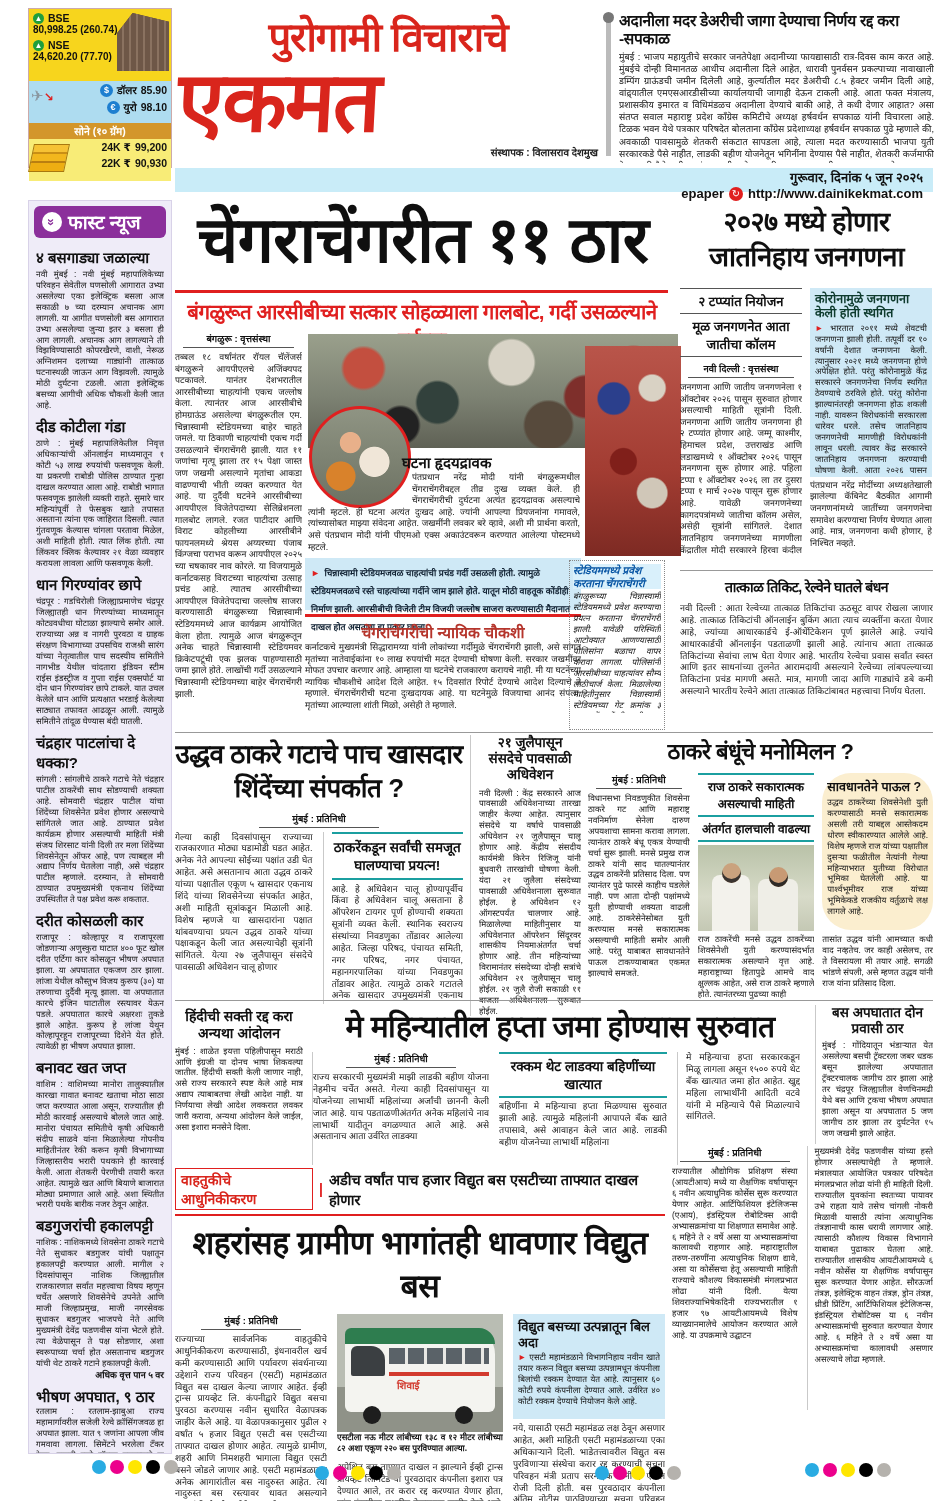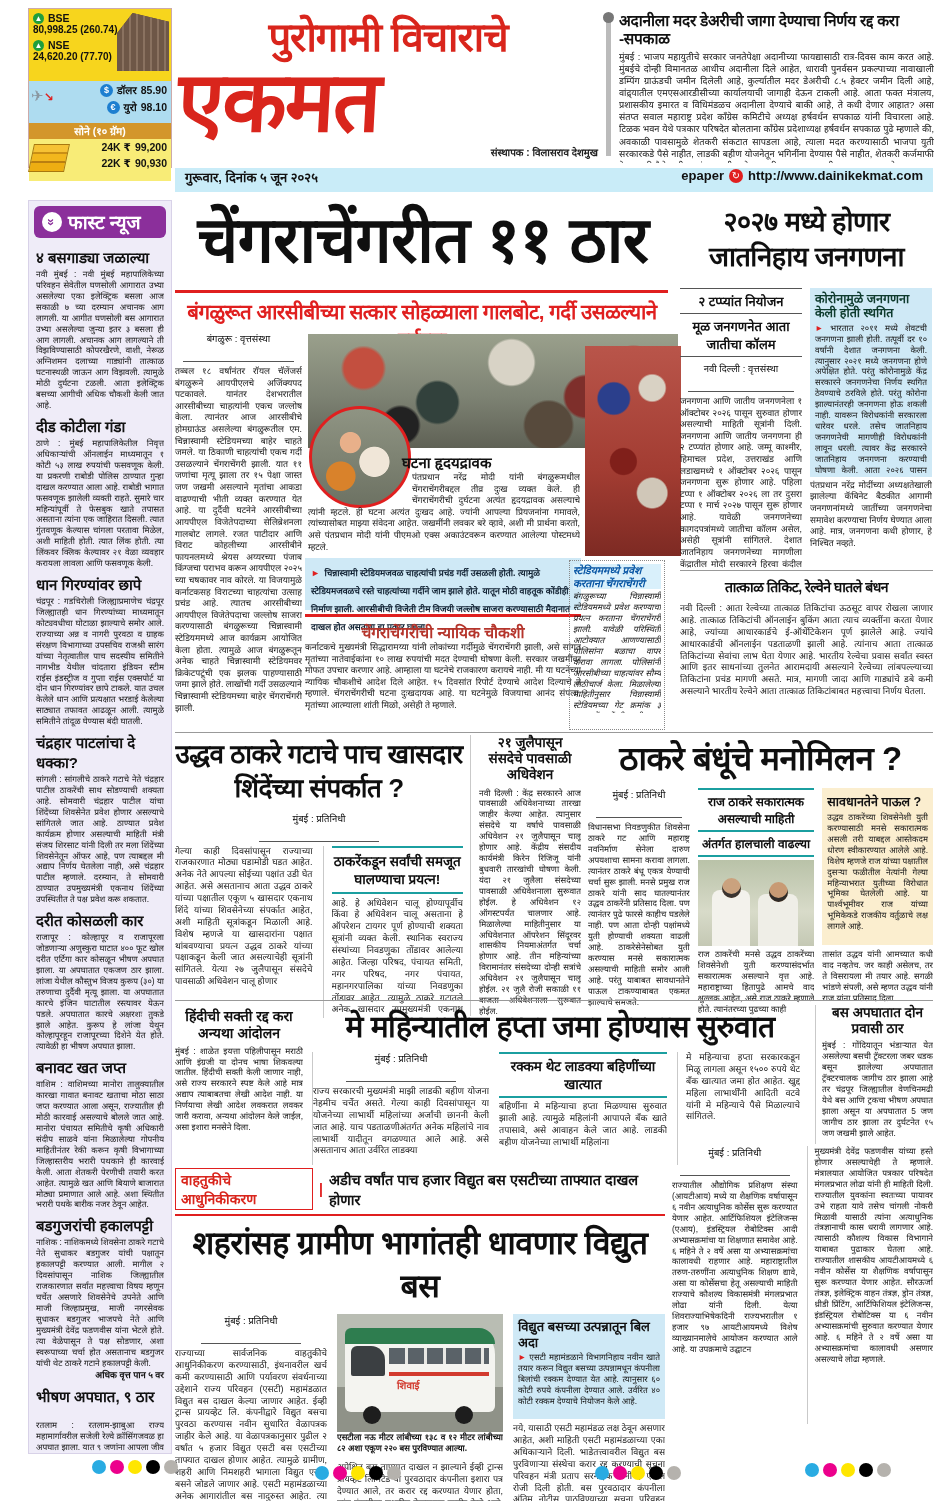"गुरूवार, दिनांक ५ जून २०२५" div.abs { align-items: flex-start -> flex-end; flex-direction: none -> column }
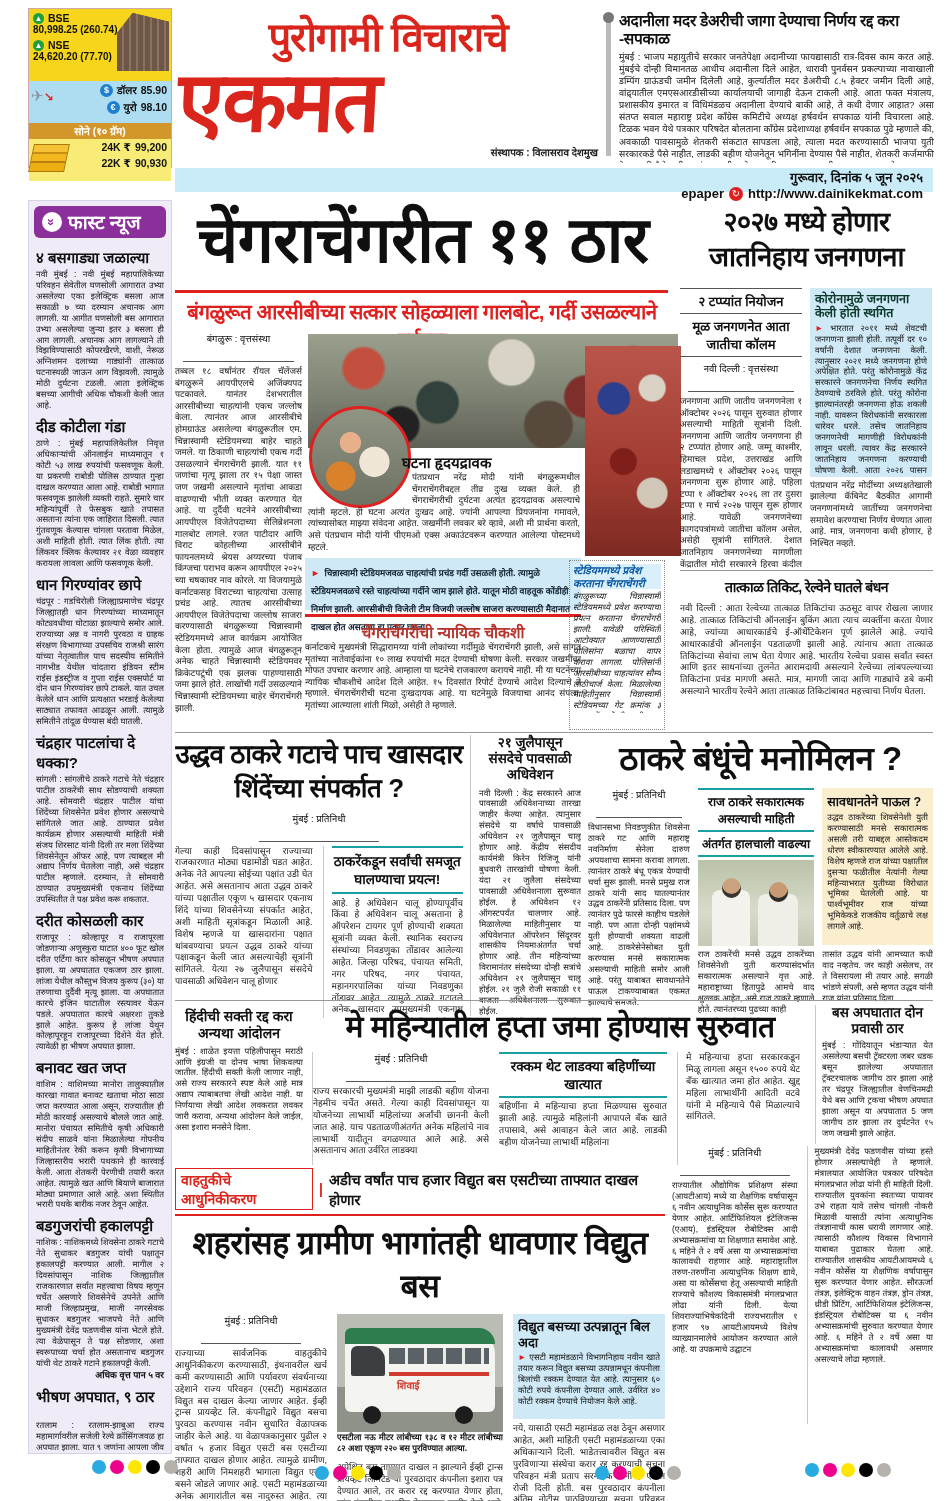"बंगळुरू : वृत्तसंस्था" .dl { font-weight: normal -> bold; padding-bottom: 16px -> 2px }
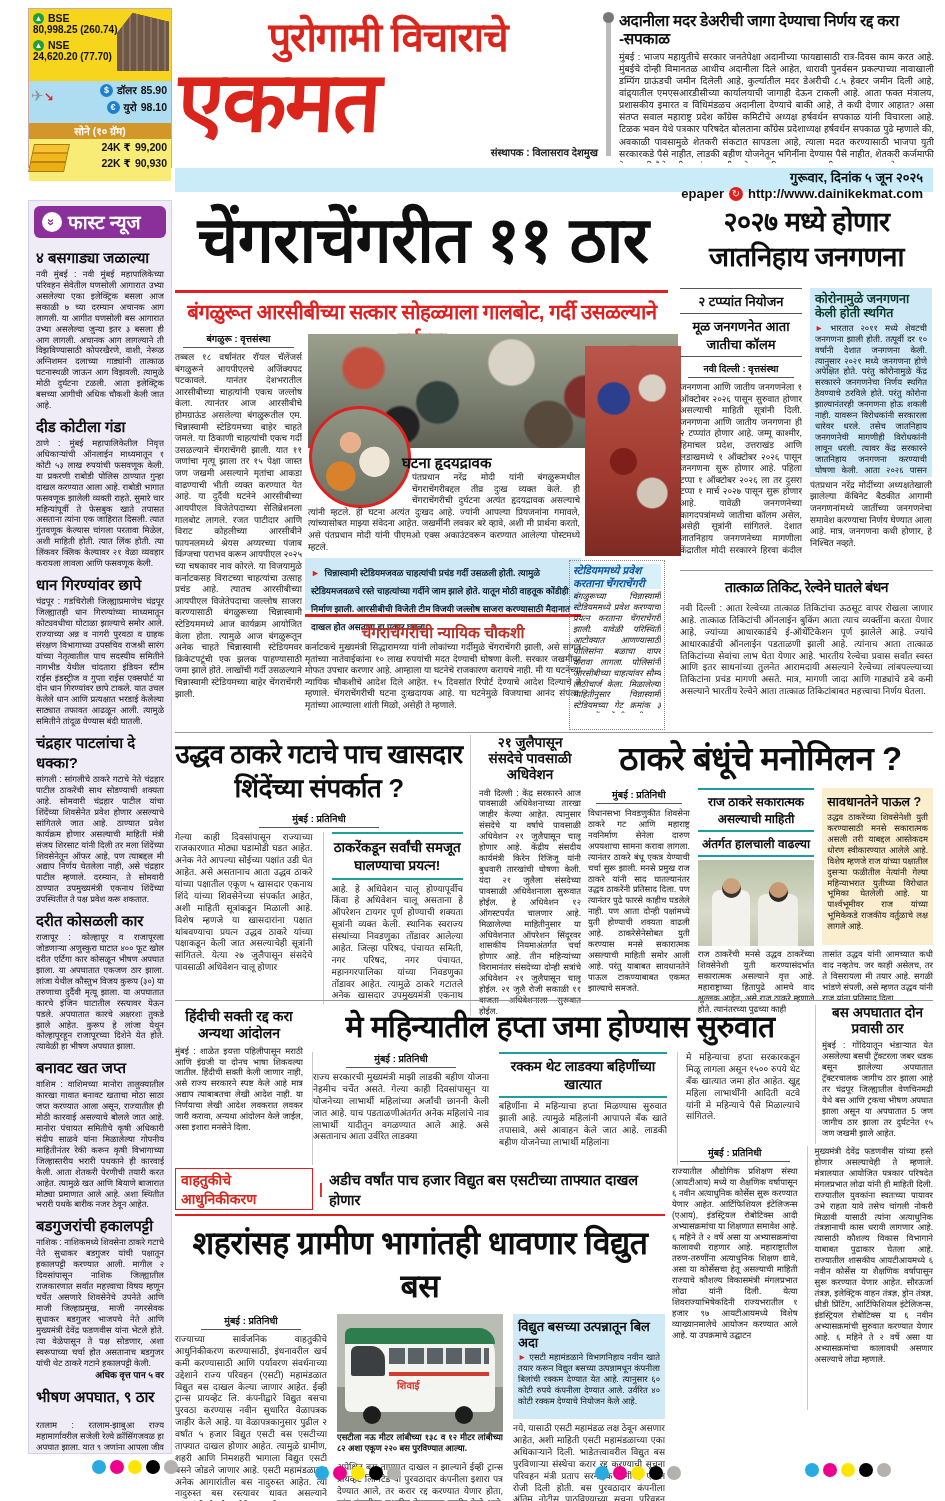"ठाकरे बंधूंचे मनोमिलन ?" div.hl { font-size: 33px -> 22px }
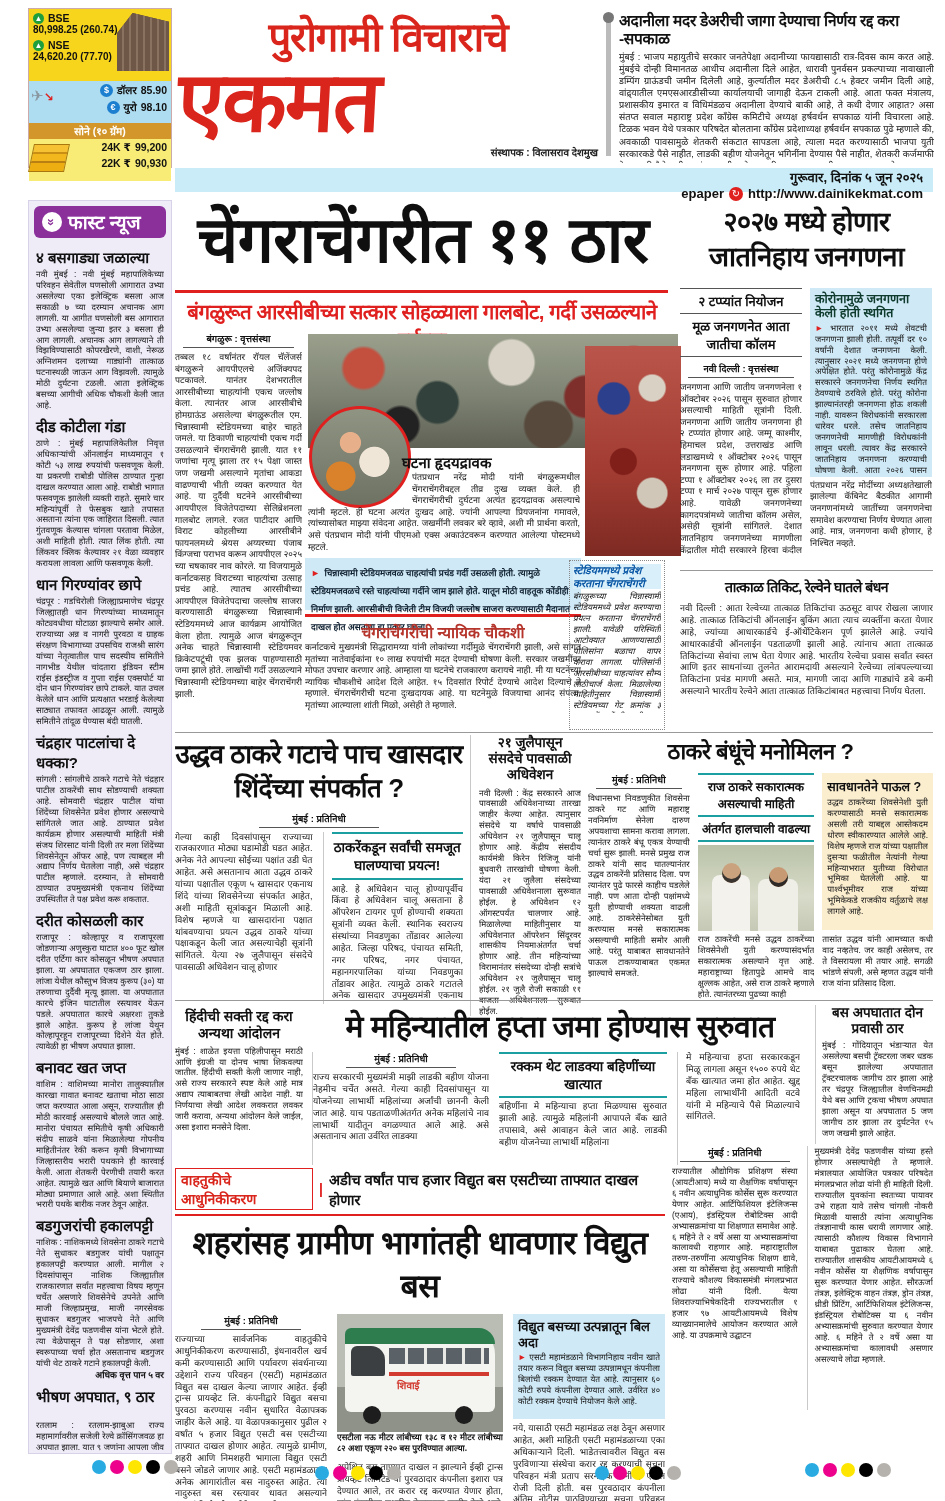"सावधानतेने पाऊल ?" .creambox { border-radius: none -> 29px }
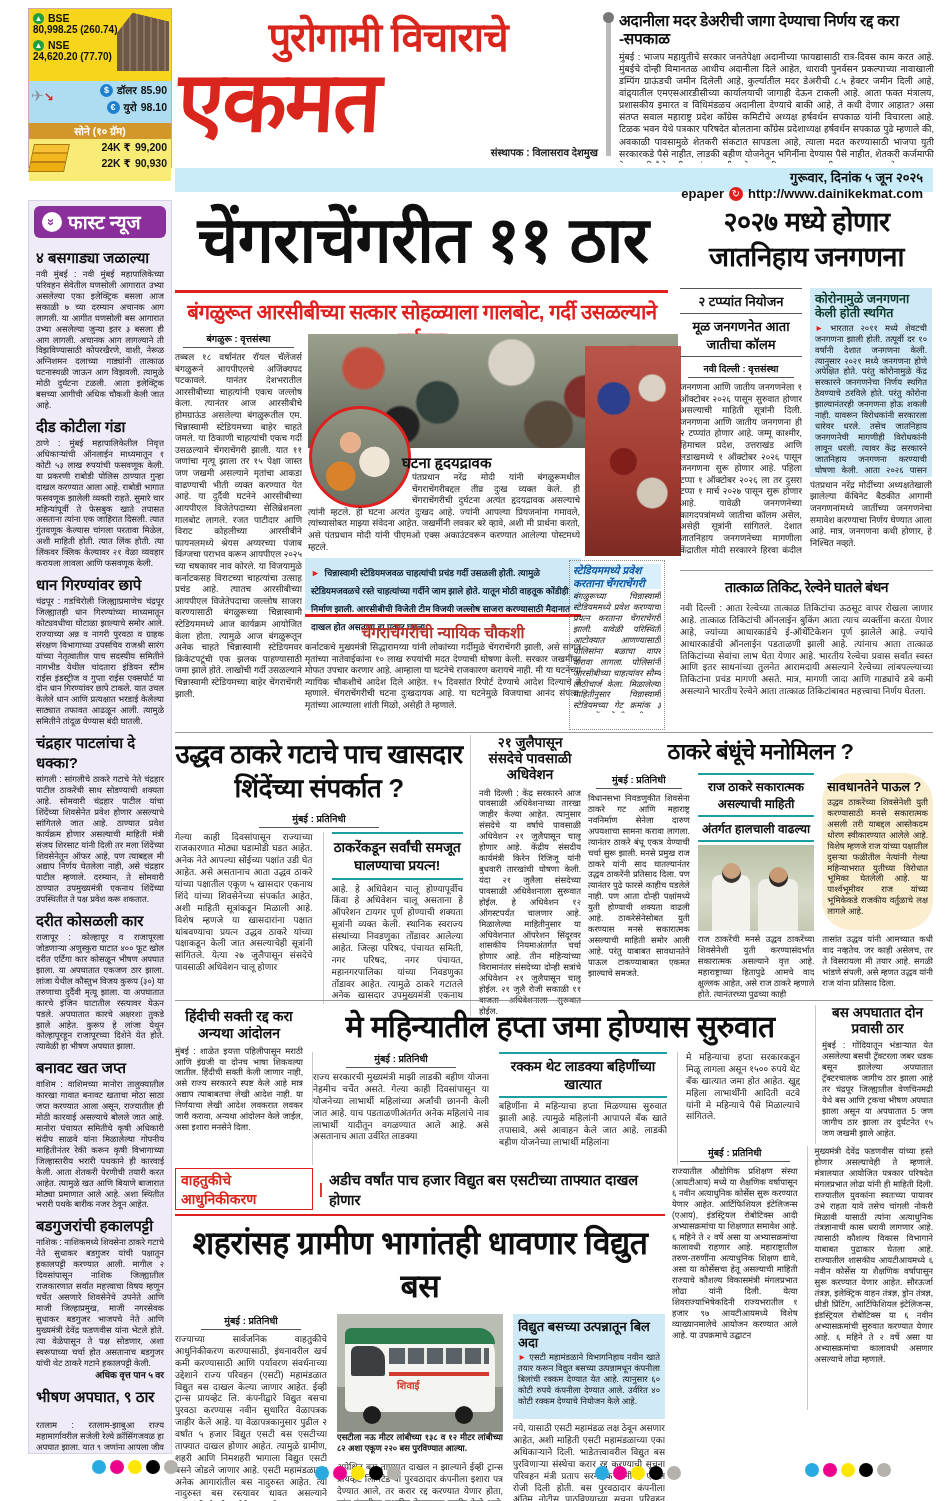"भीषण अपघात, ९ ठार" div.b { margin: 5px 0 14px -> 5px 0 0 }
